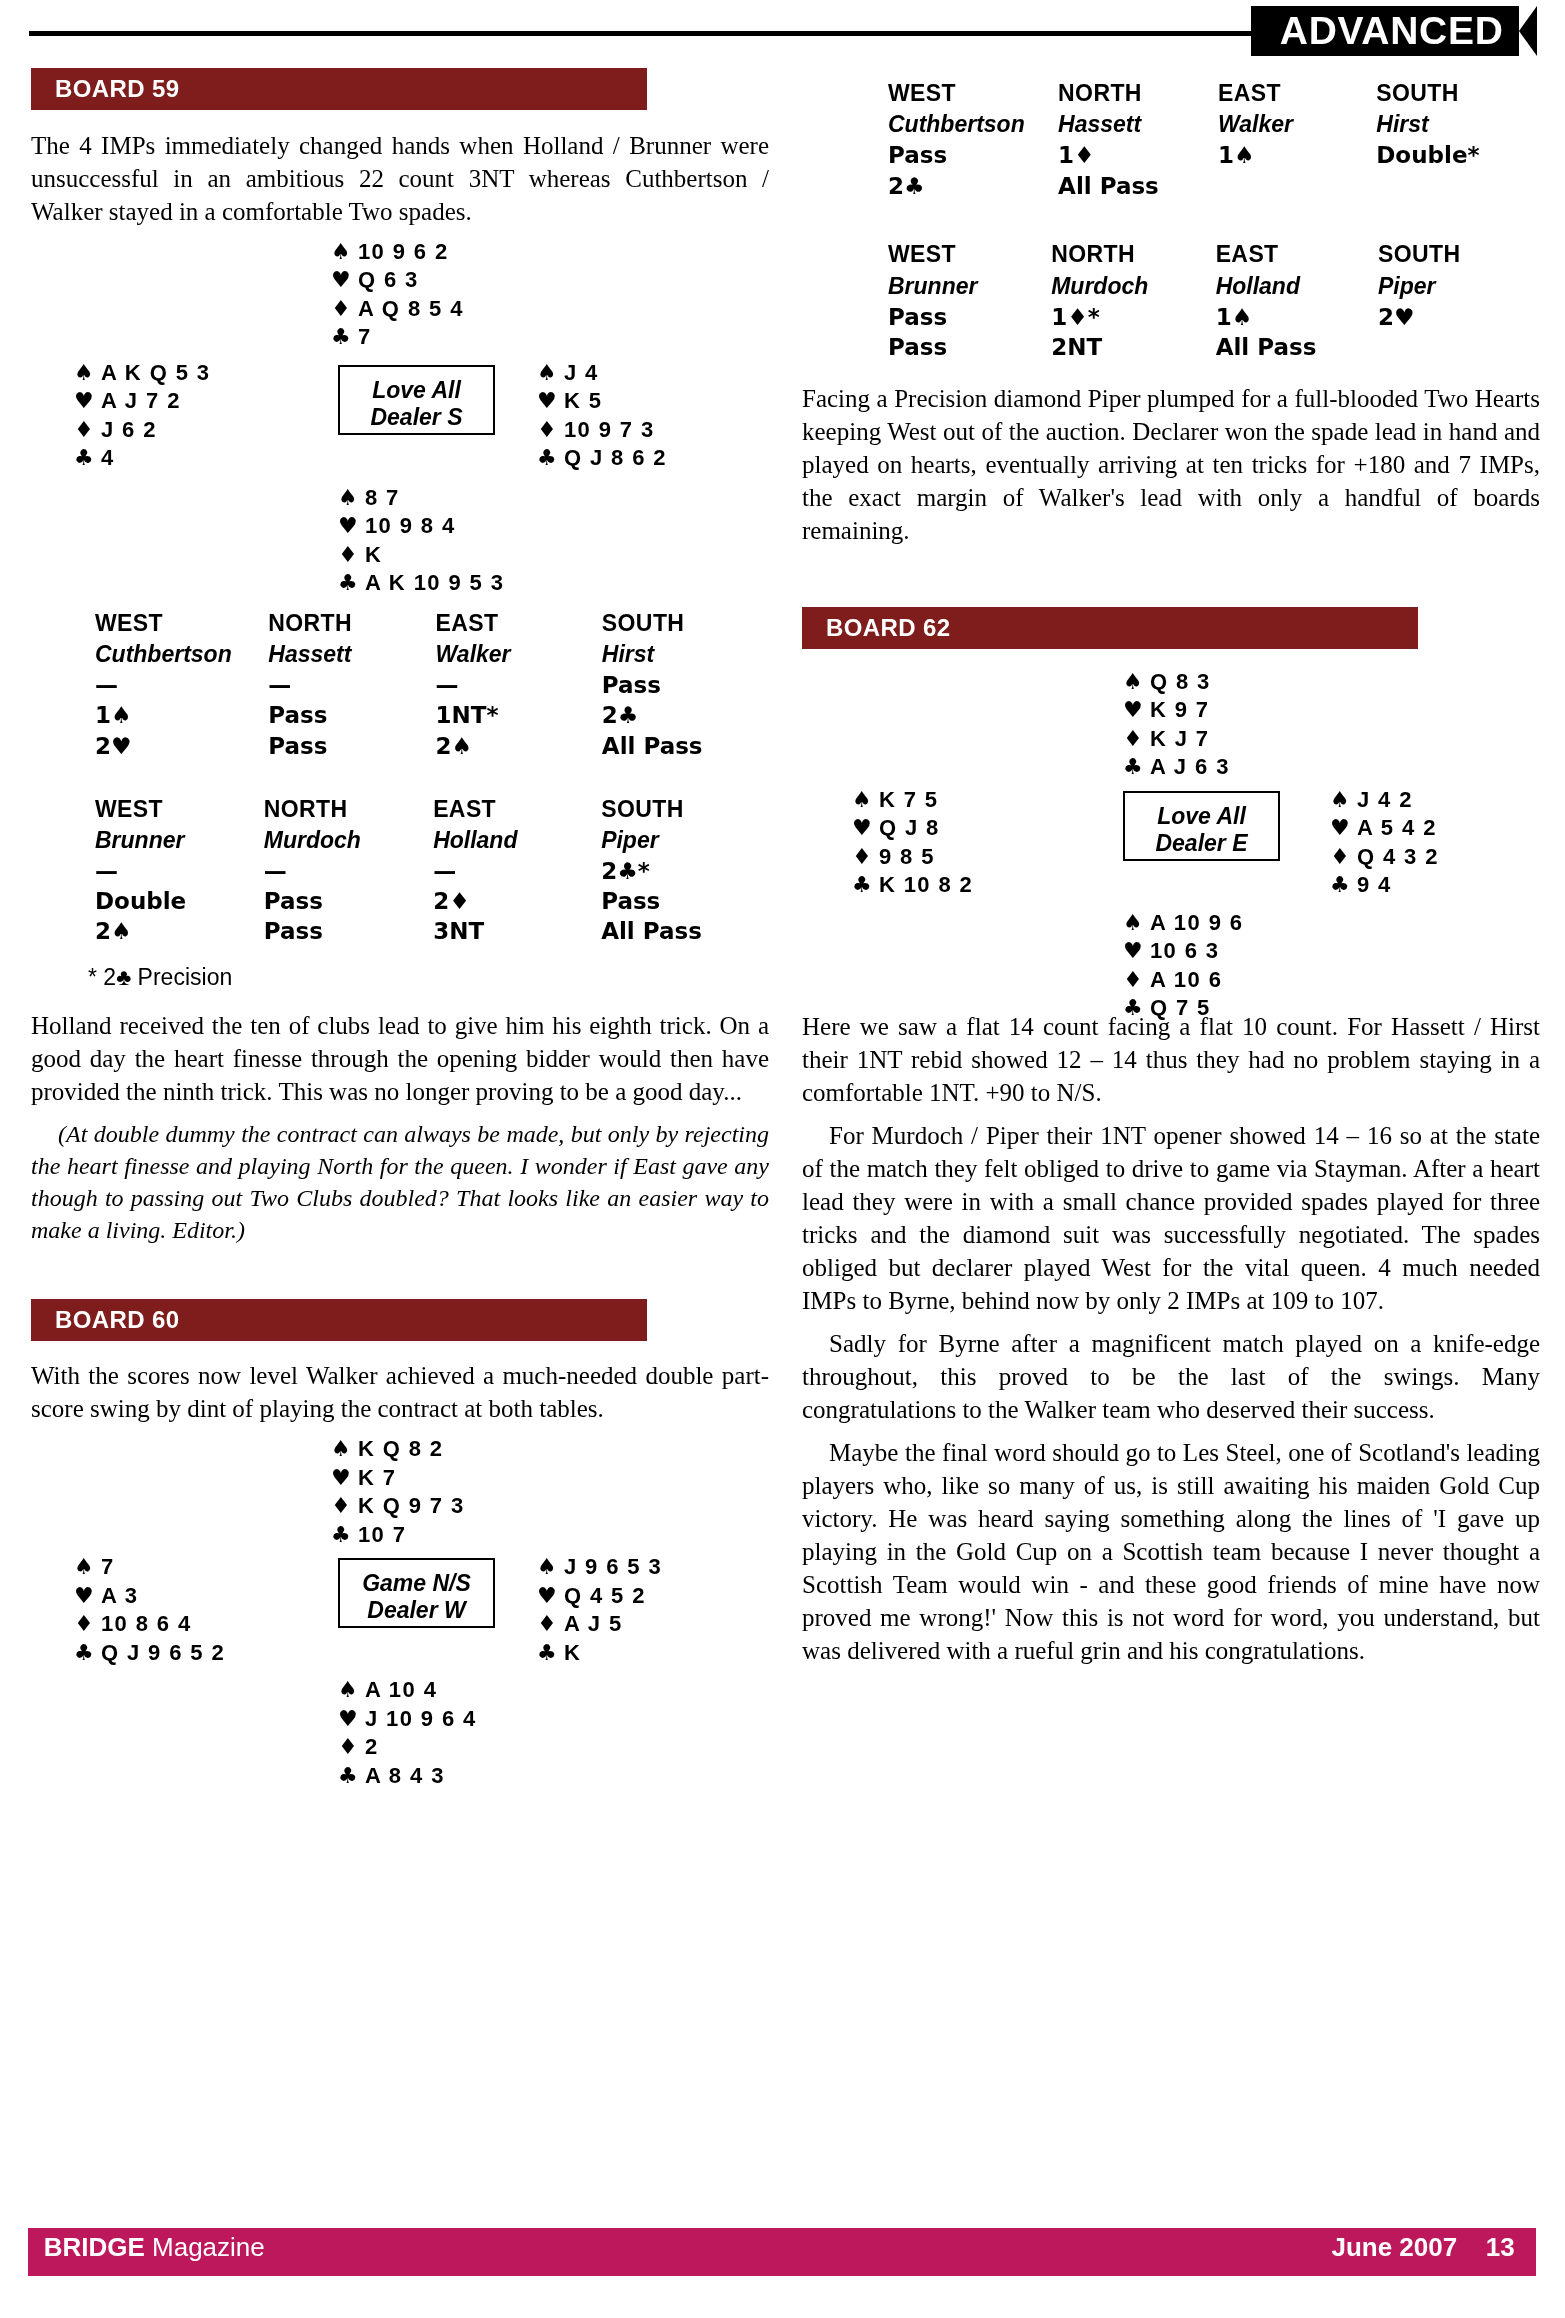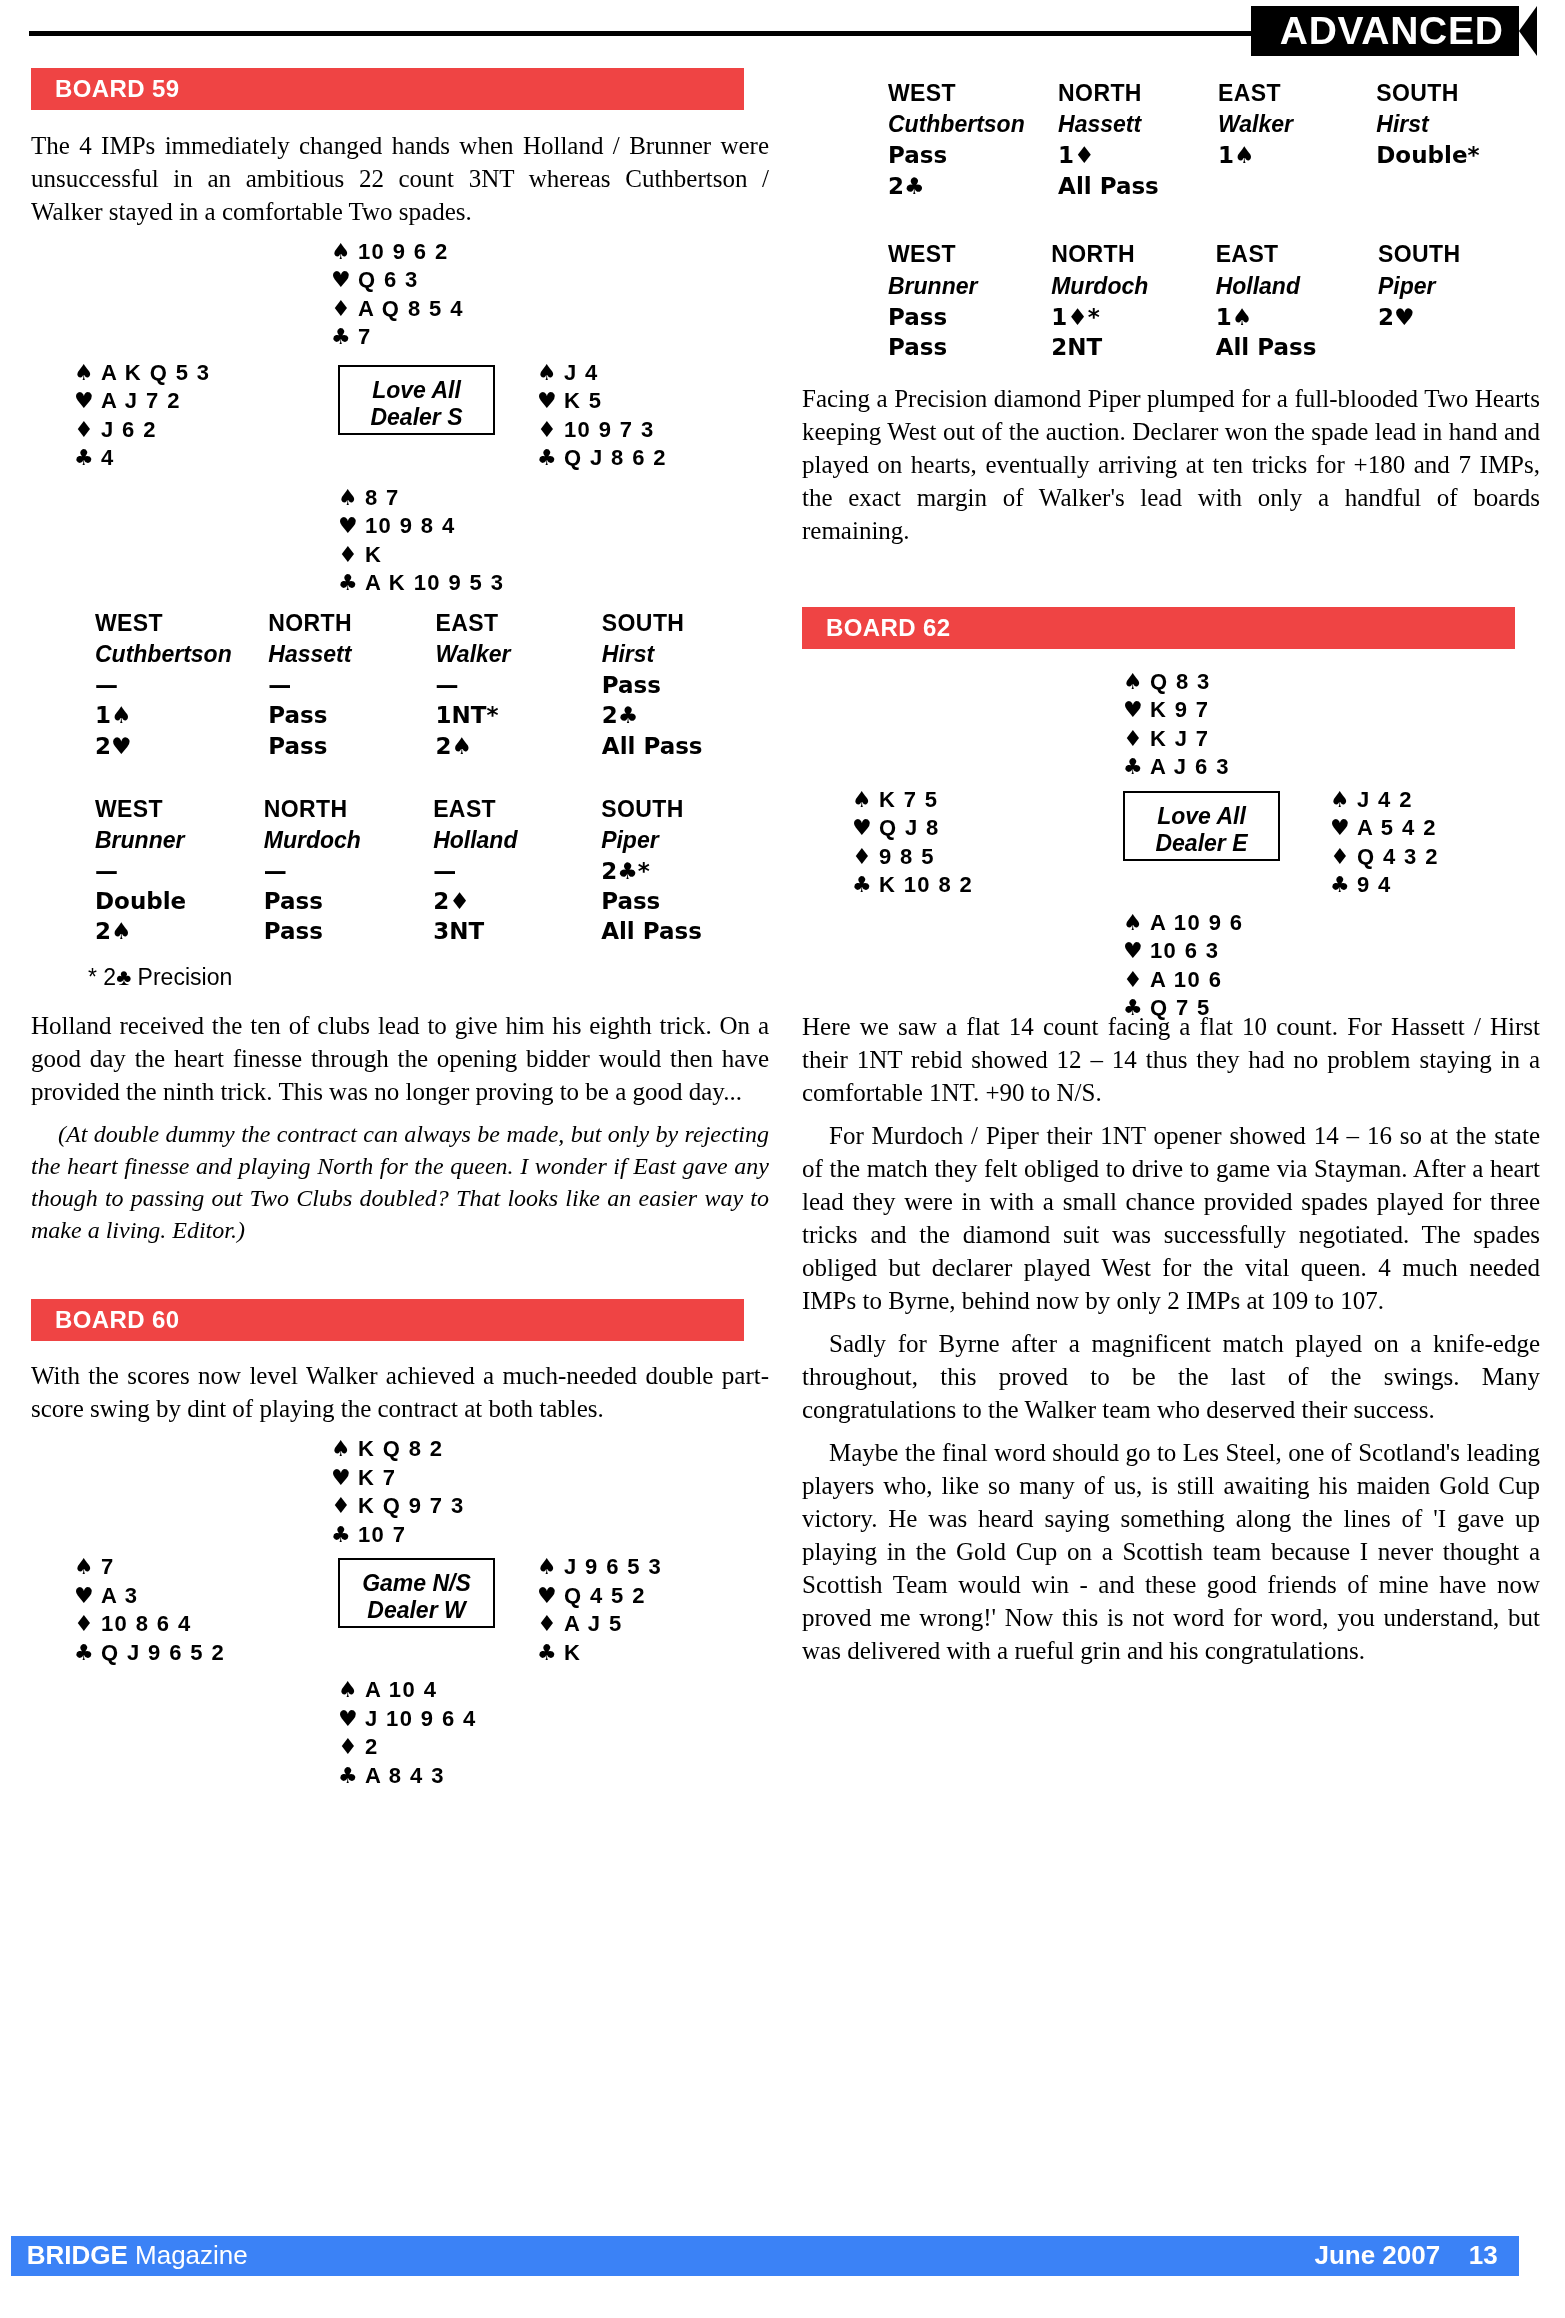"BOARD 59" .board-banner { background: #ef4444 -> #7f1d1d; width: 713px -> 616px }
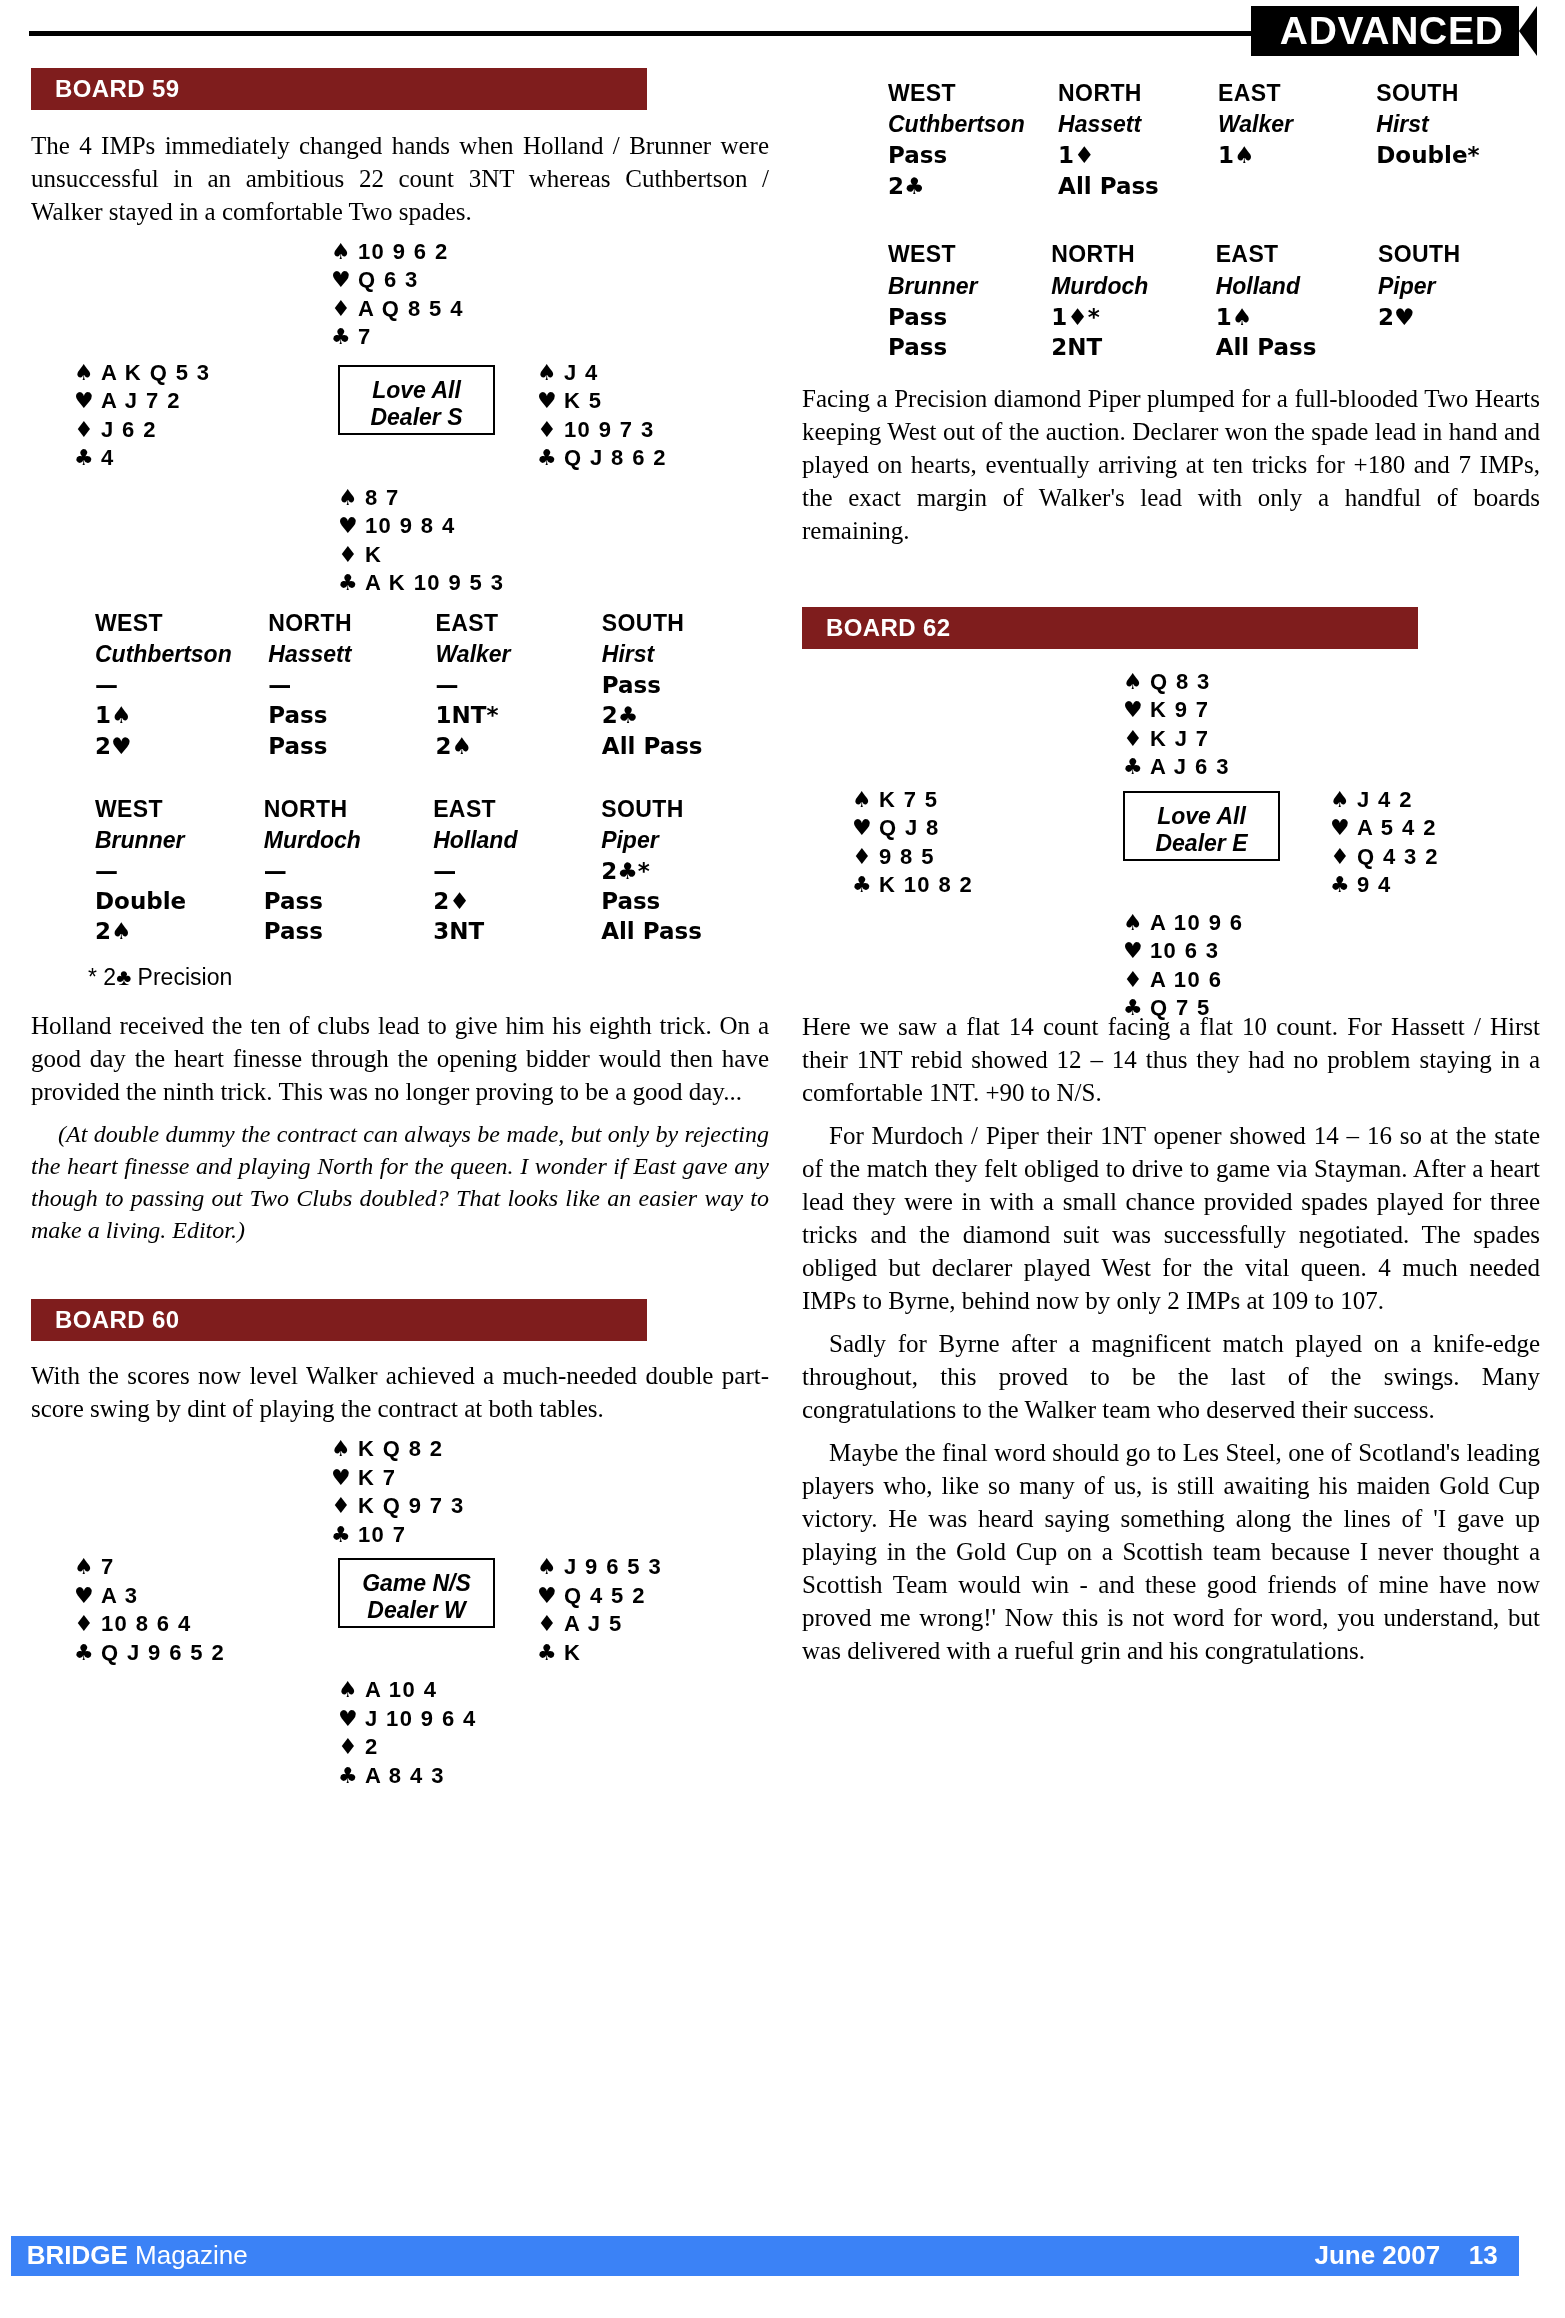"BRIDGE Magazine" .footer-bar { background: #3b82f6 -> #be185d; height: 40px -> 48px; left: 11px -> 28px }
